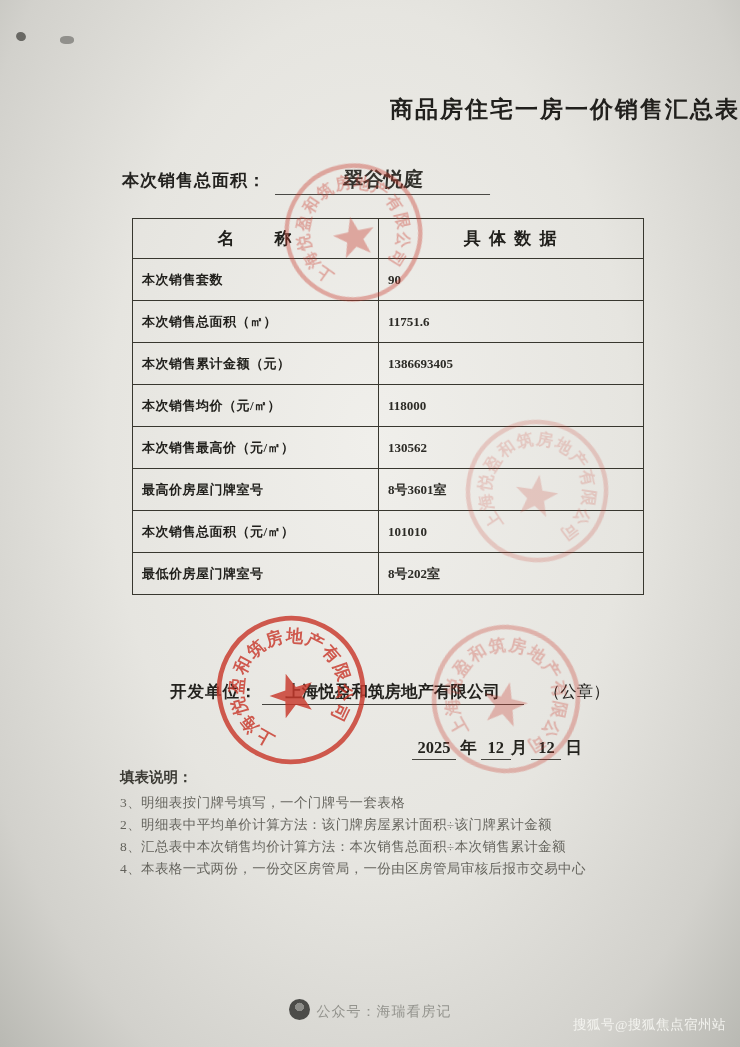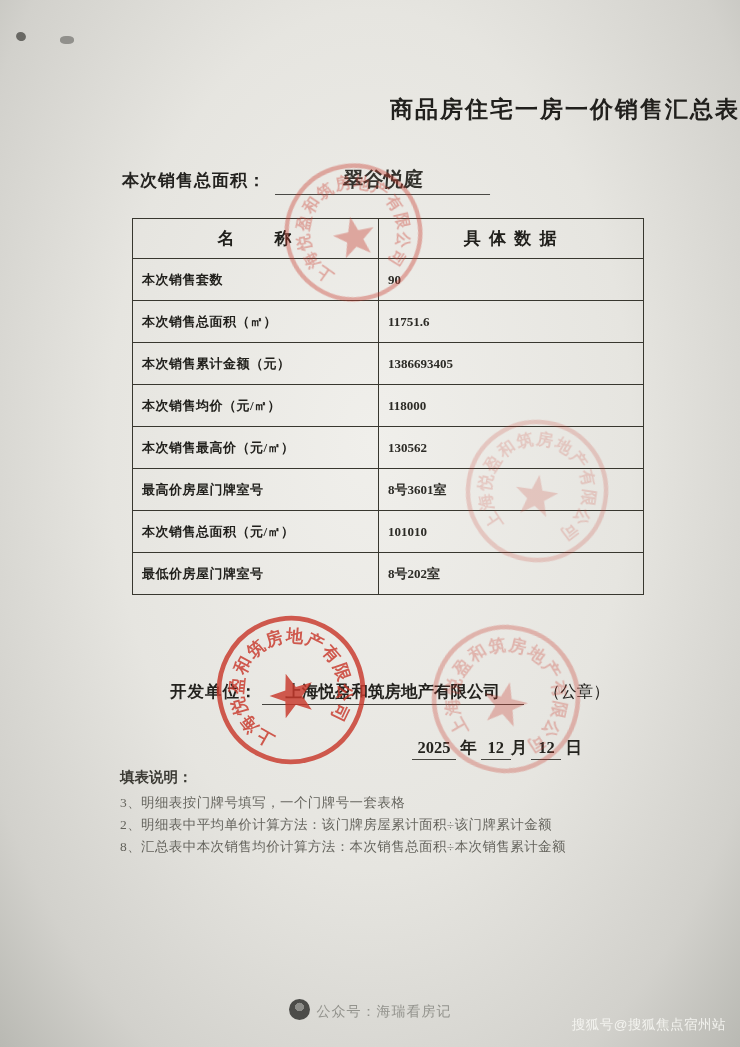"4、本表格一式两份，一份交区房管局，一份由区房管局审核后报市交易中心" div.note-item { html: none -> <div>4、本表格一式两份，一份交区房管局，一份由区房管局审核后报市交易中心</div> }
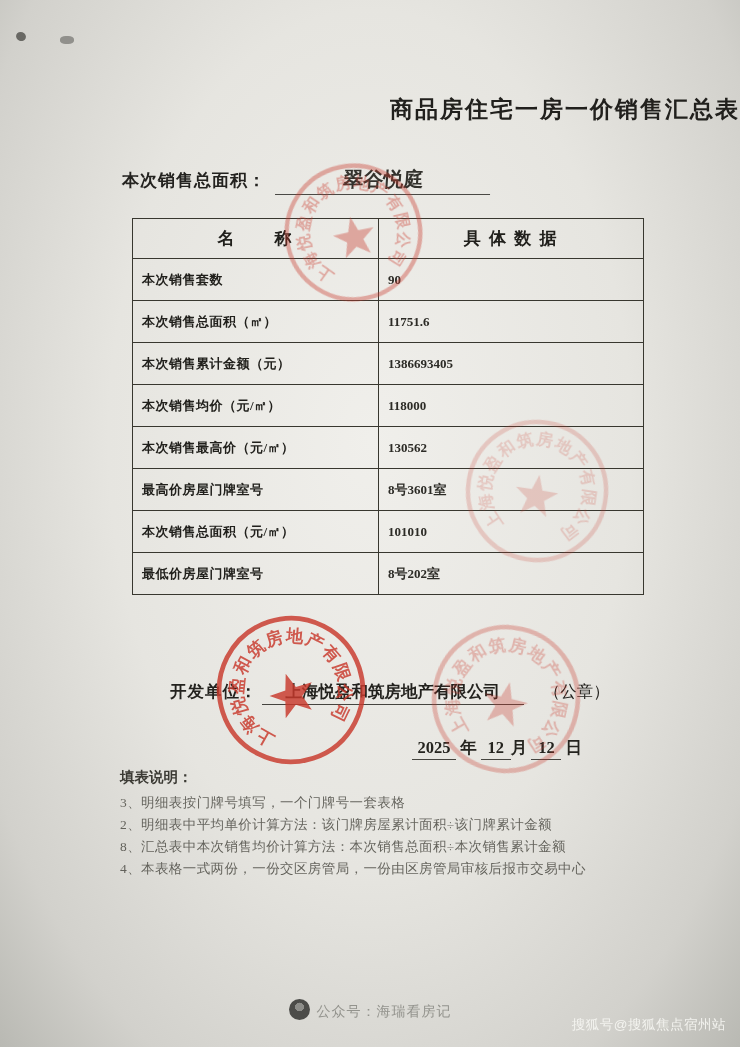"搜狐号@搜狐焦点宿州站" .watermark { font-family: Liberation Sans, sans-serif -> Liberation Serif, serif }
